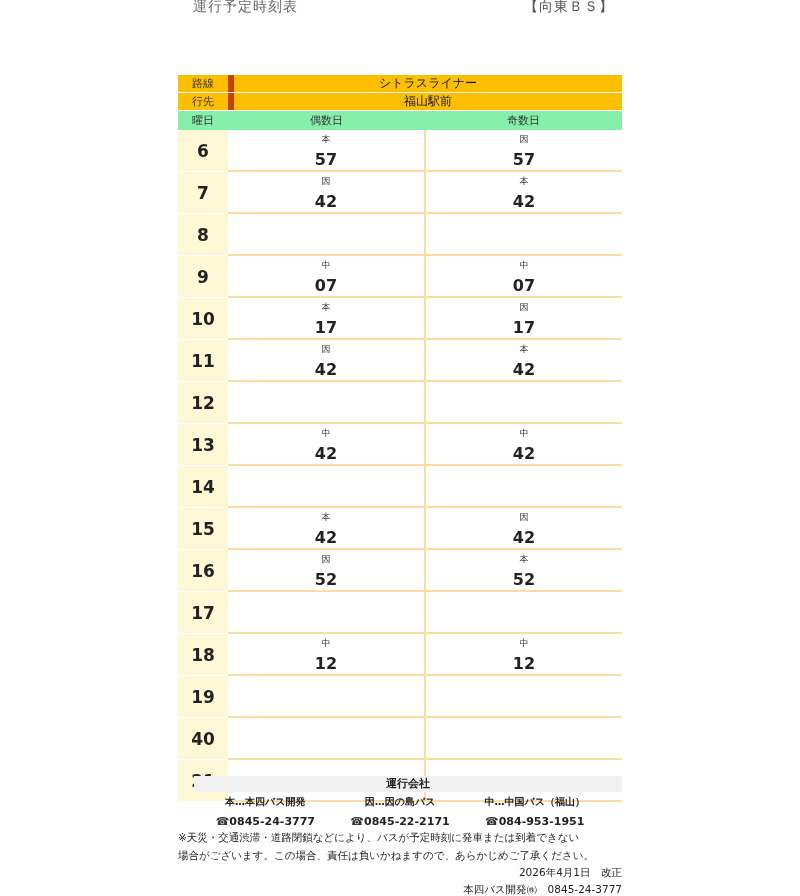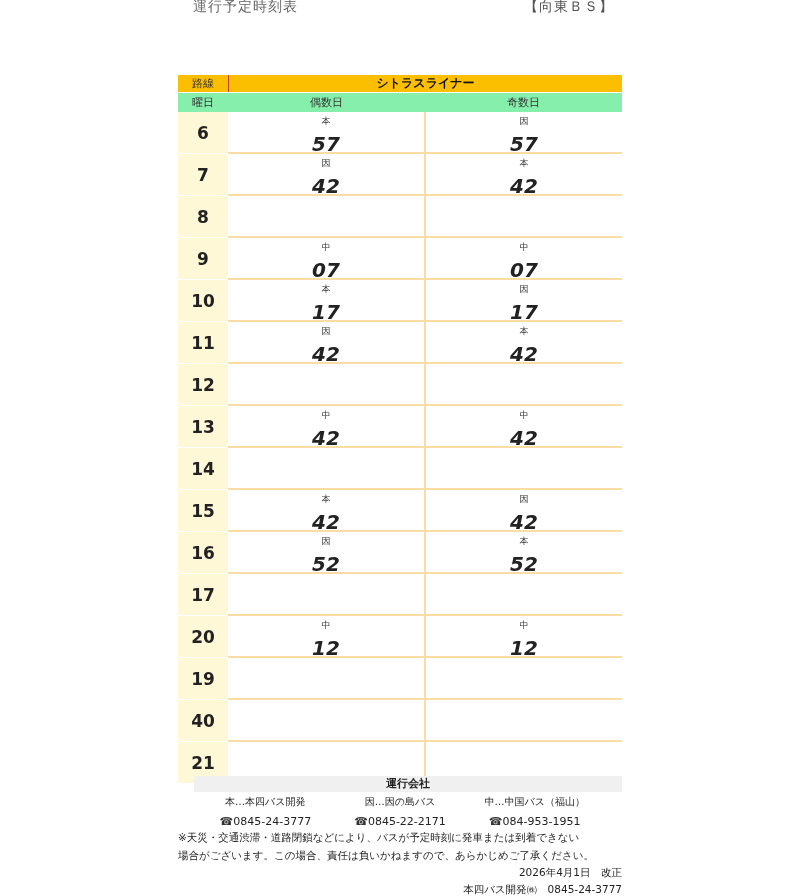"シトラスライナー" .hrow .v { border-left: 1px solid #c2410c -> 6px solid #c2410c; font-weight: bold -> normal }
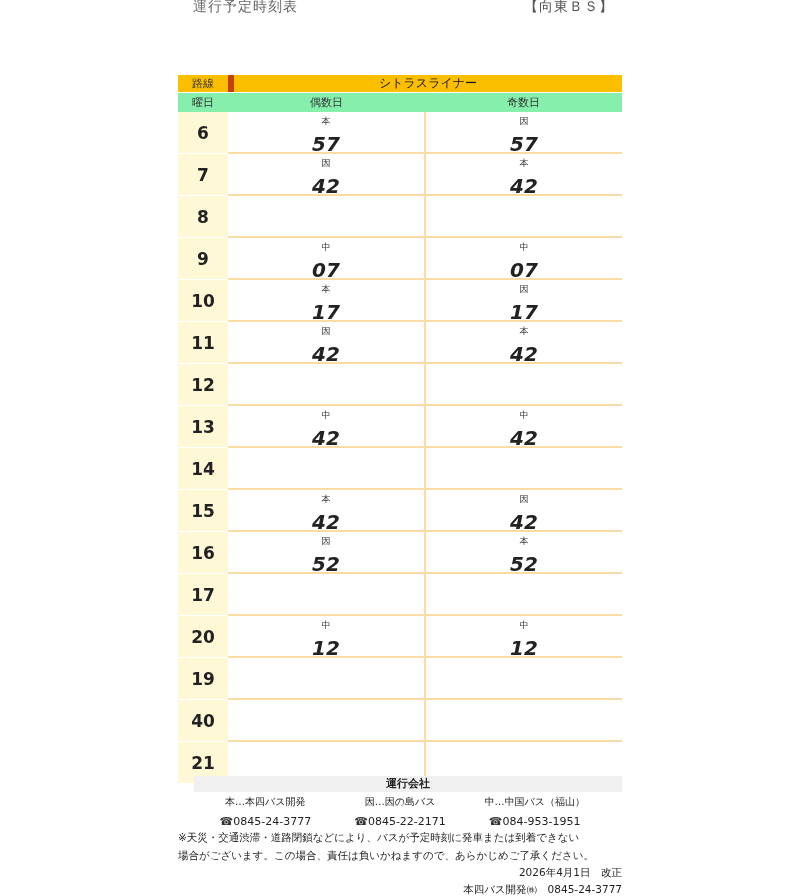"行先" div.hrow { html: none -> <div> <div>行先</div> <div>福山駅前</div> </div> }
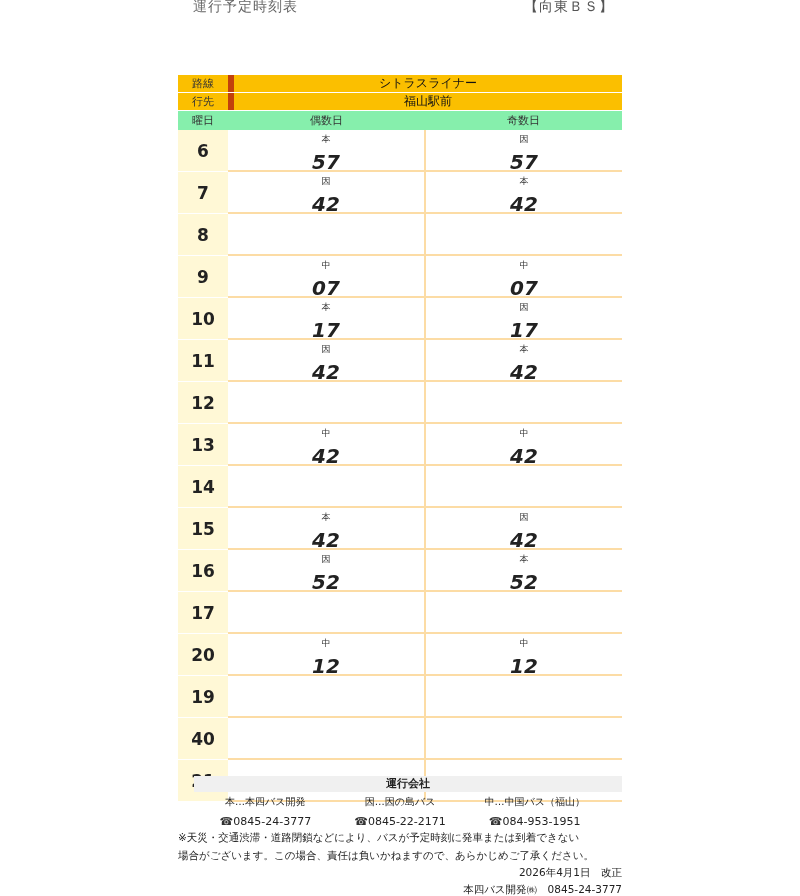"57" .cell .mn { font-size: 20px -> 16px; font-style: italic -> none }
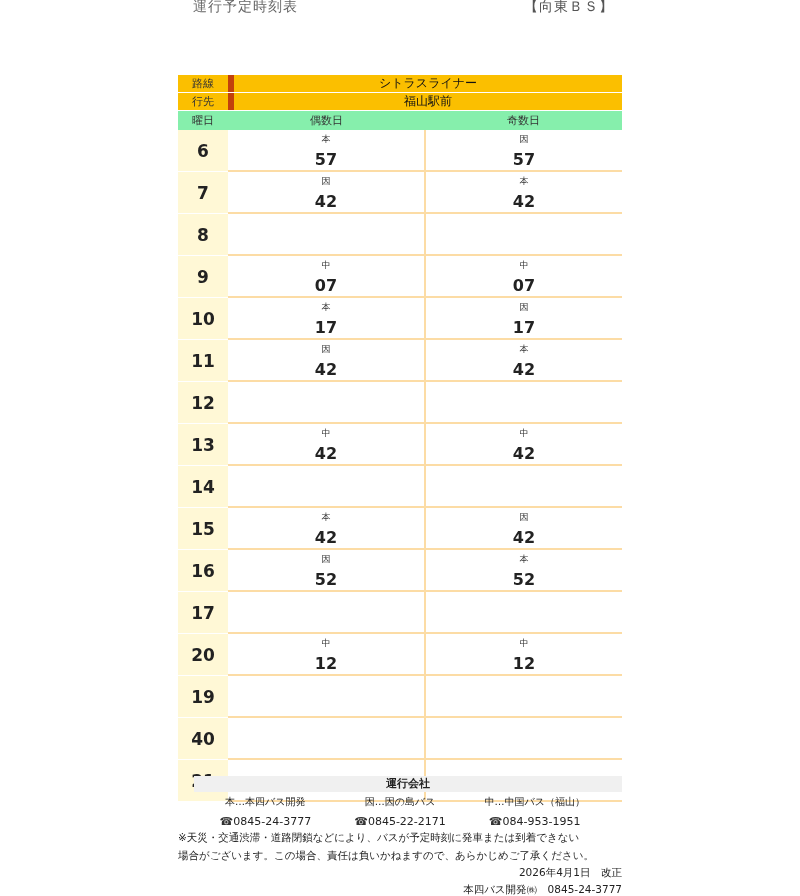"20" div.hr { text: 20 -> 18 }
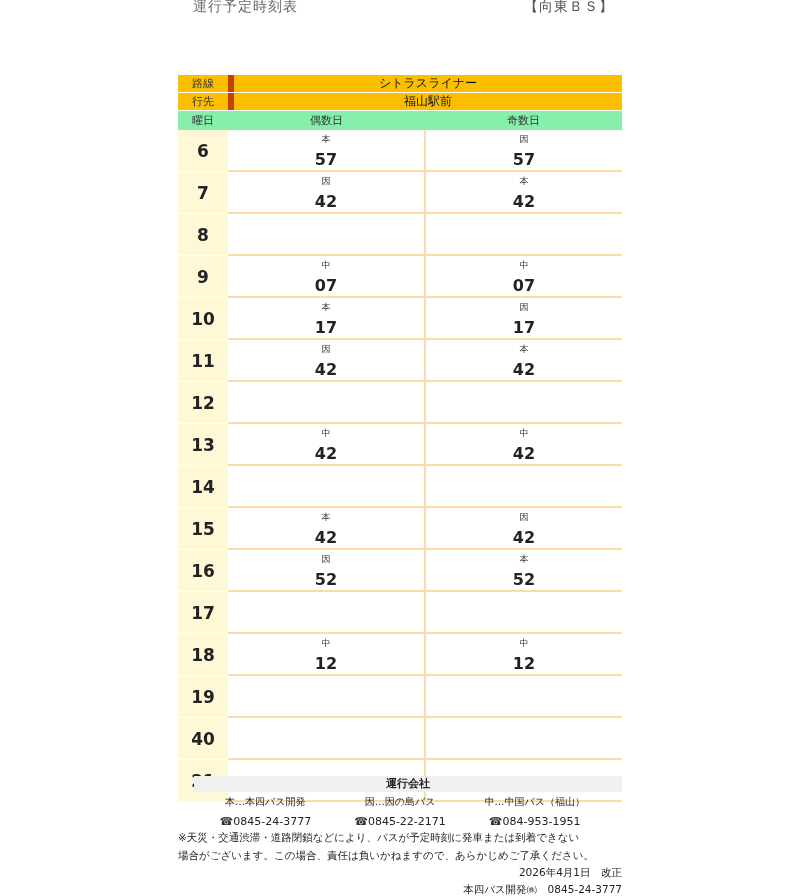"本…本四バス開発" .ops-grid { font-weight: normal -> bold }
